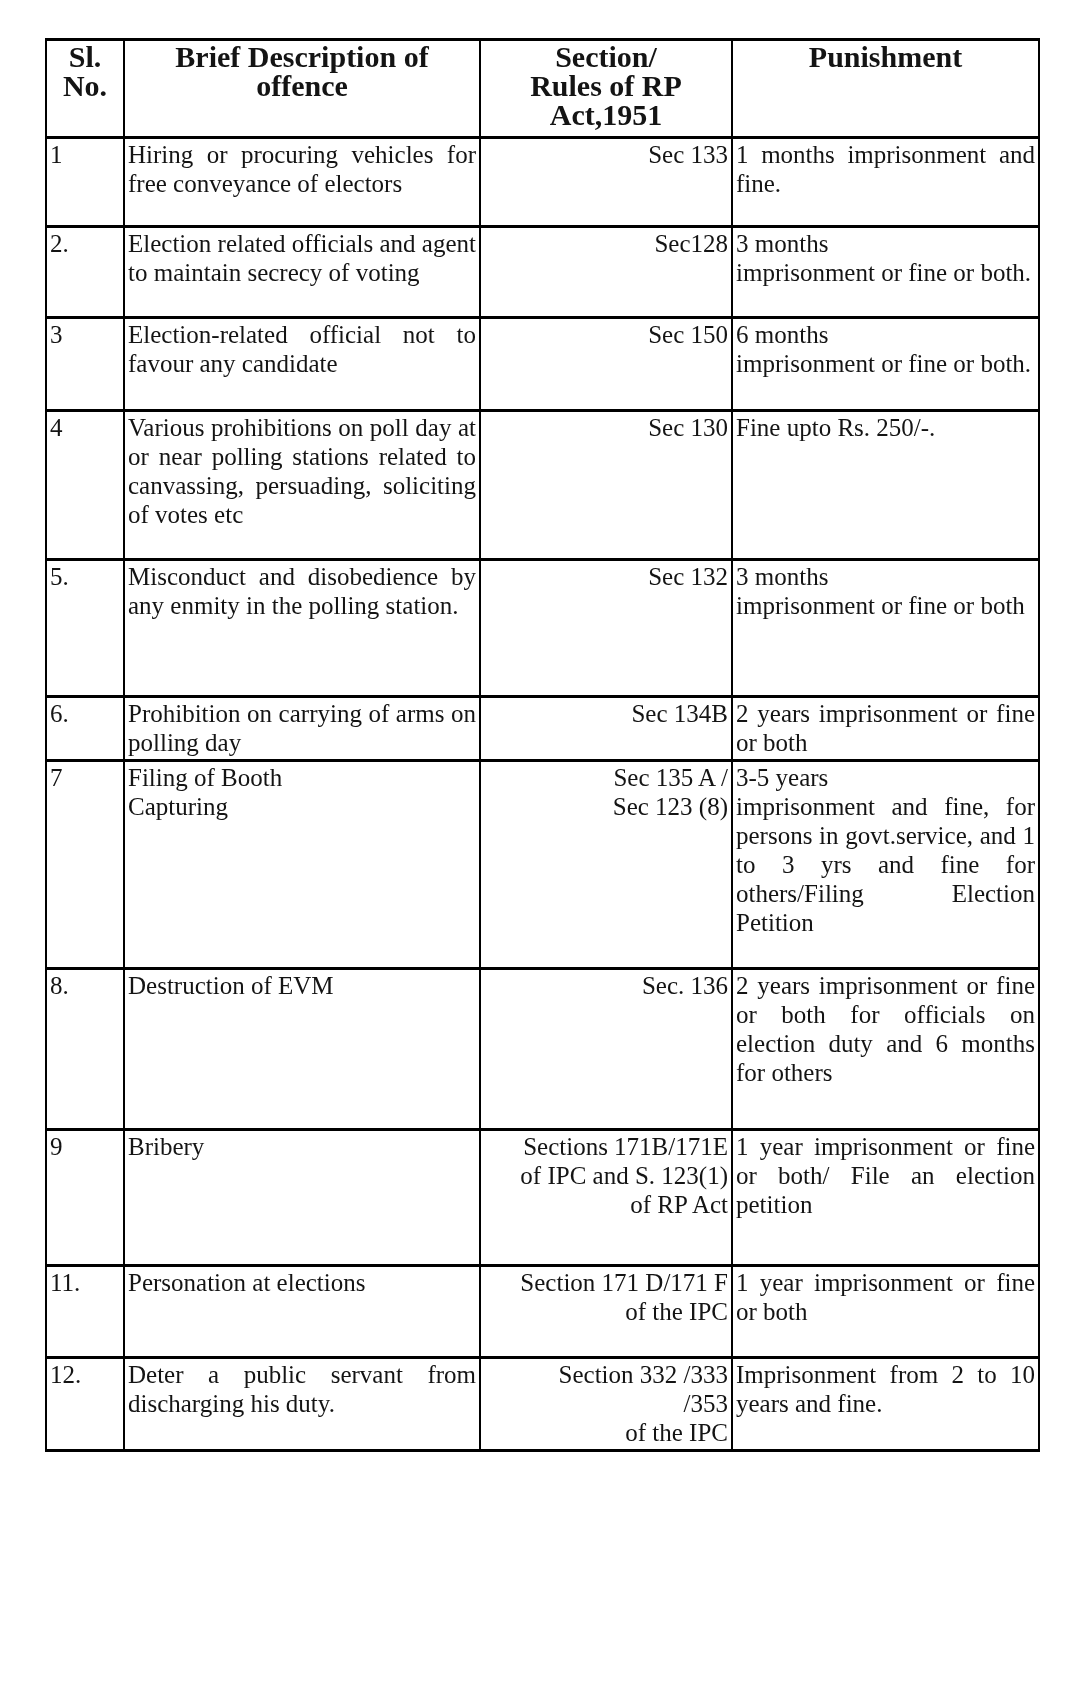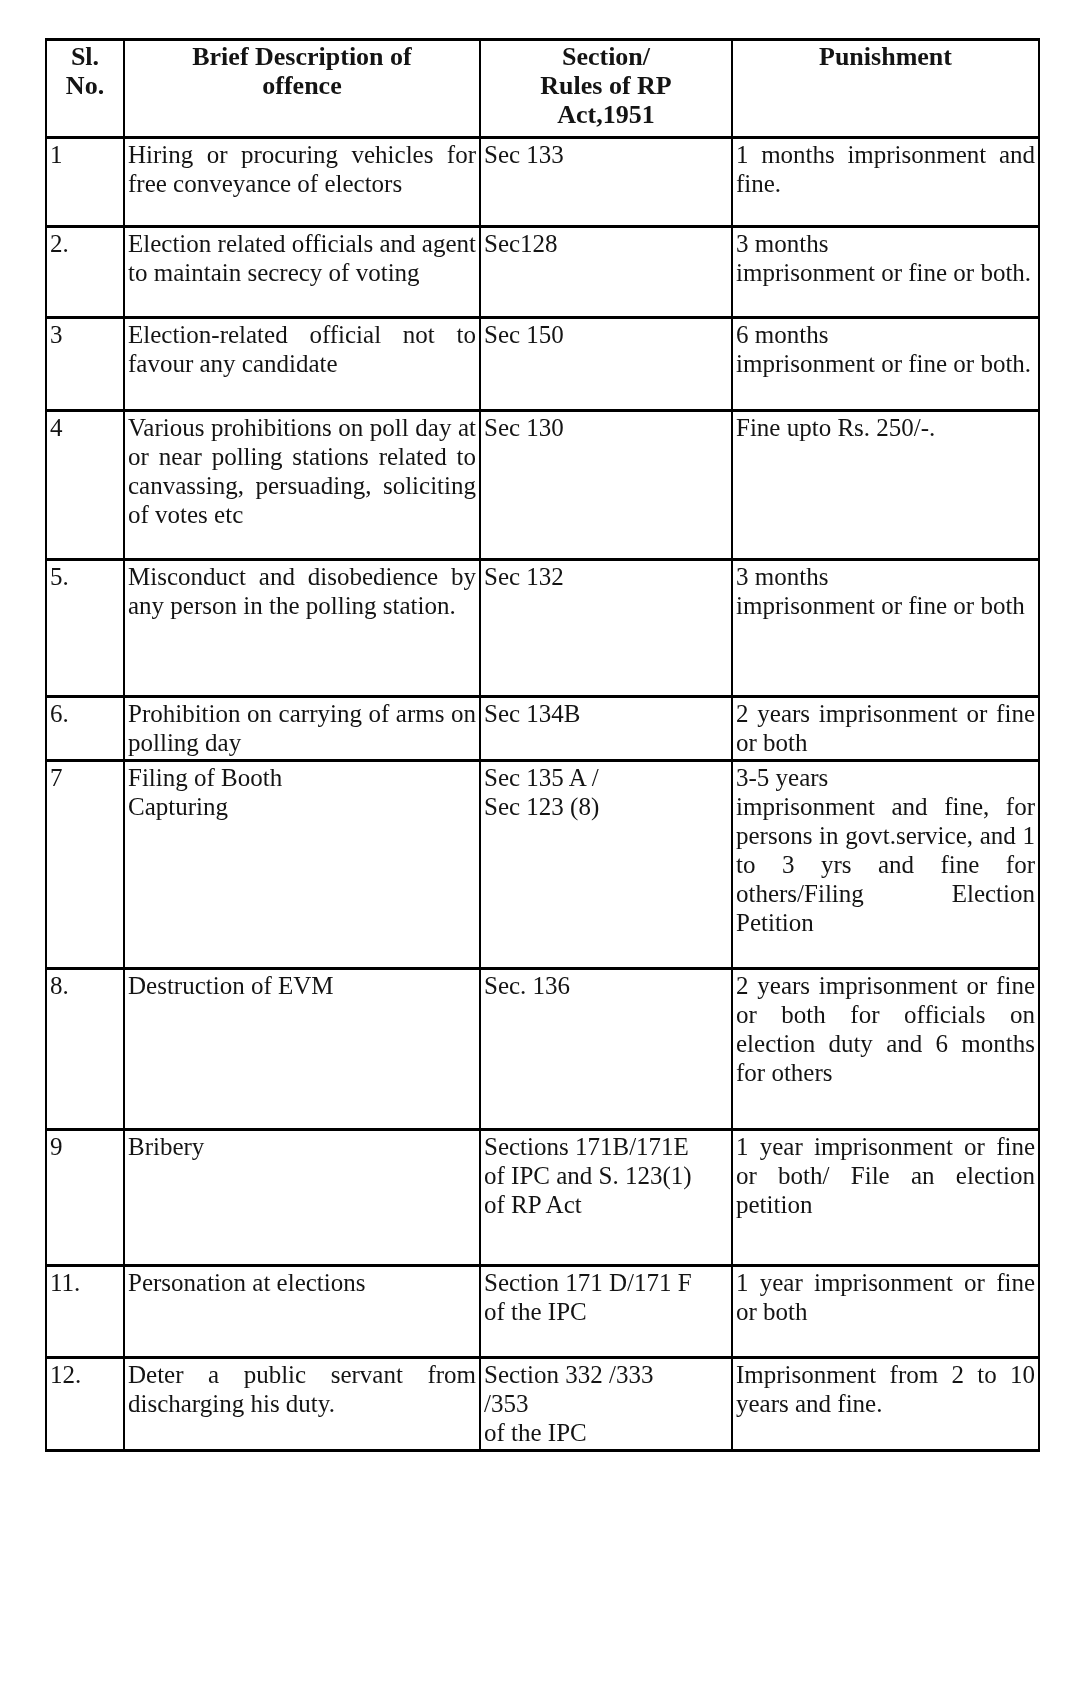"Sl." table.offences th { font-size: 26px -> 30px }
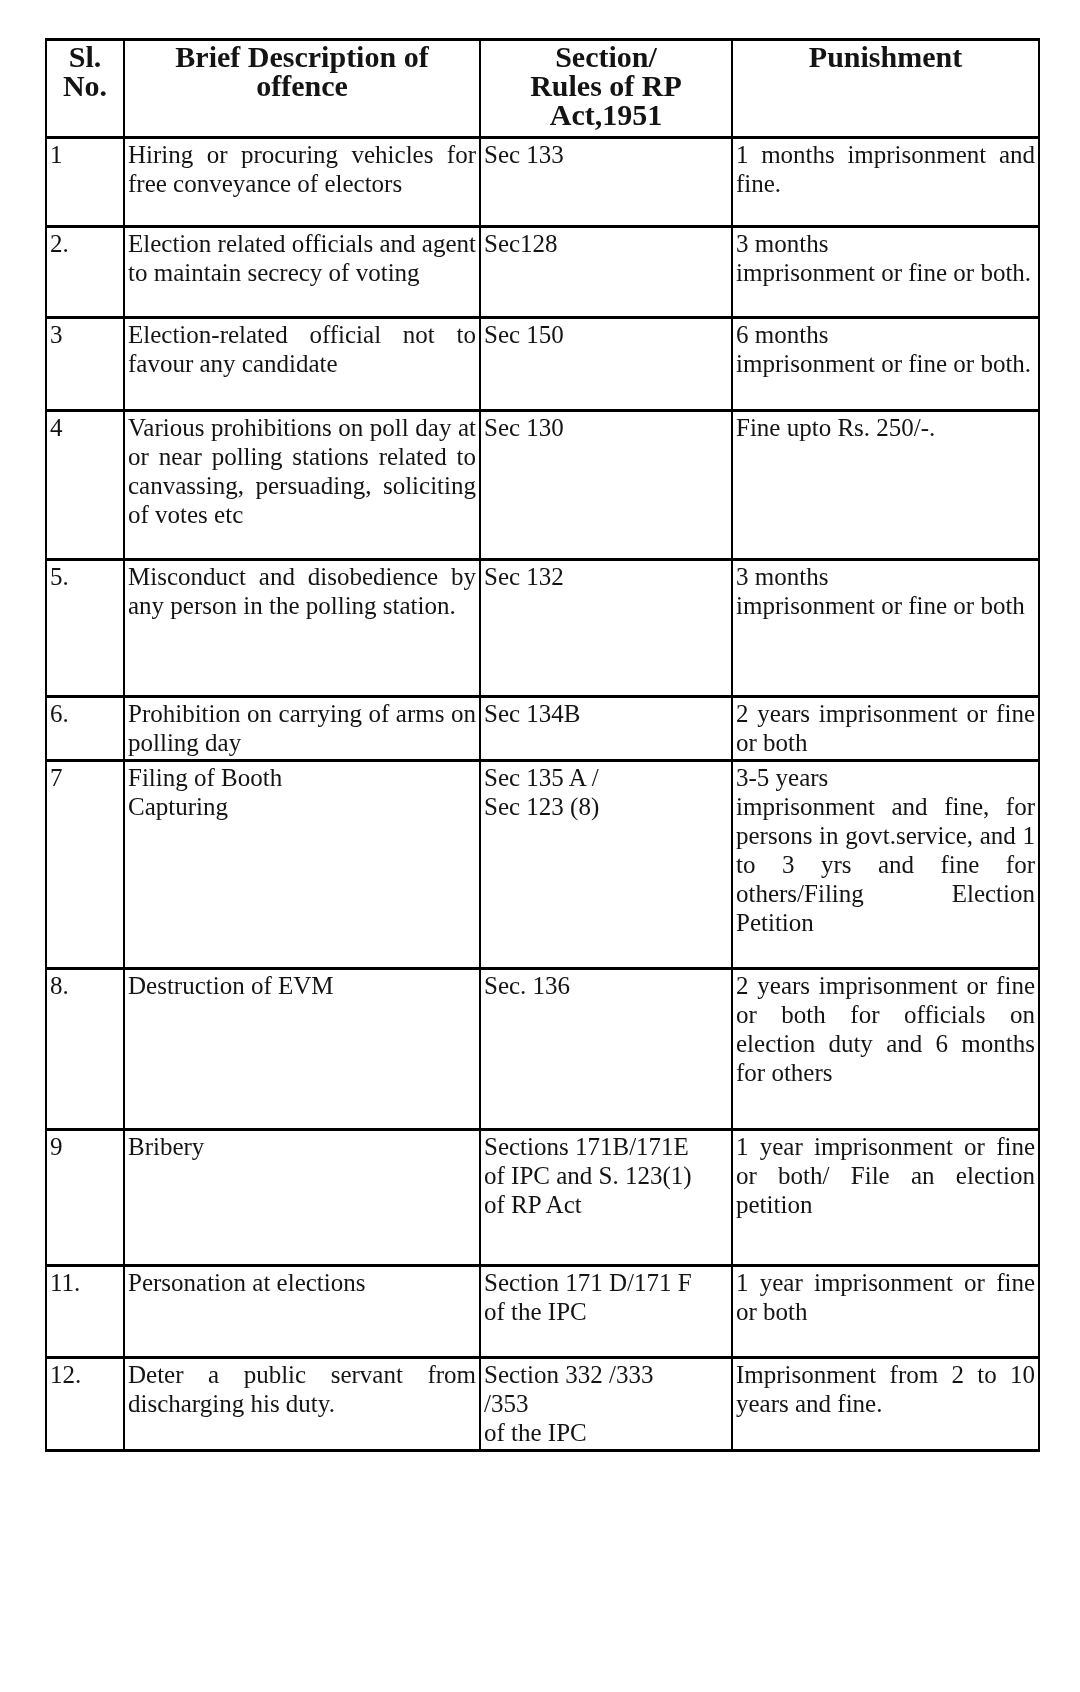"Sec 133" .col-section { text-align: left -> right }
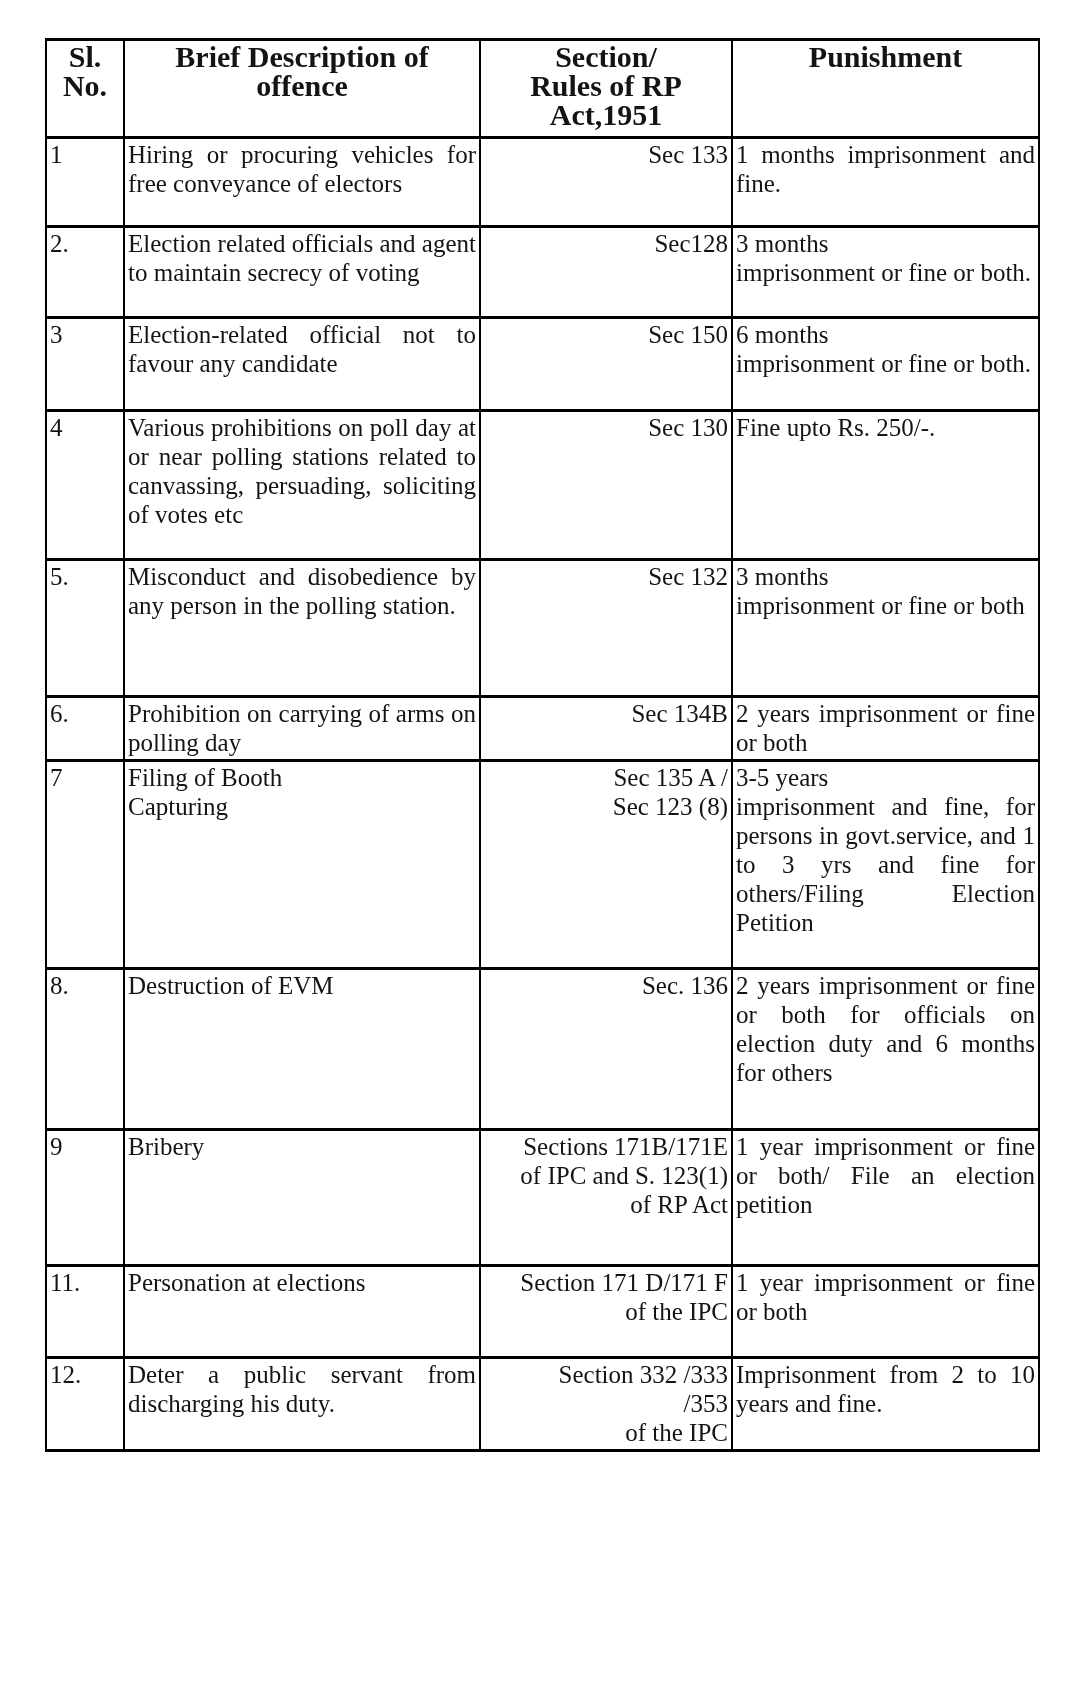"Misconduct and disobedience by any" td.col-desc { text: person -> enmity }
